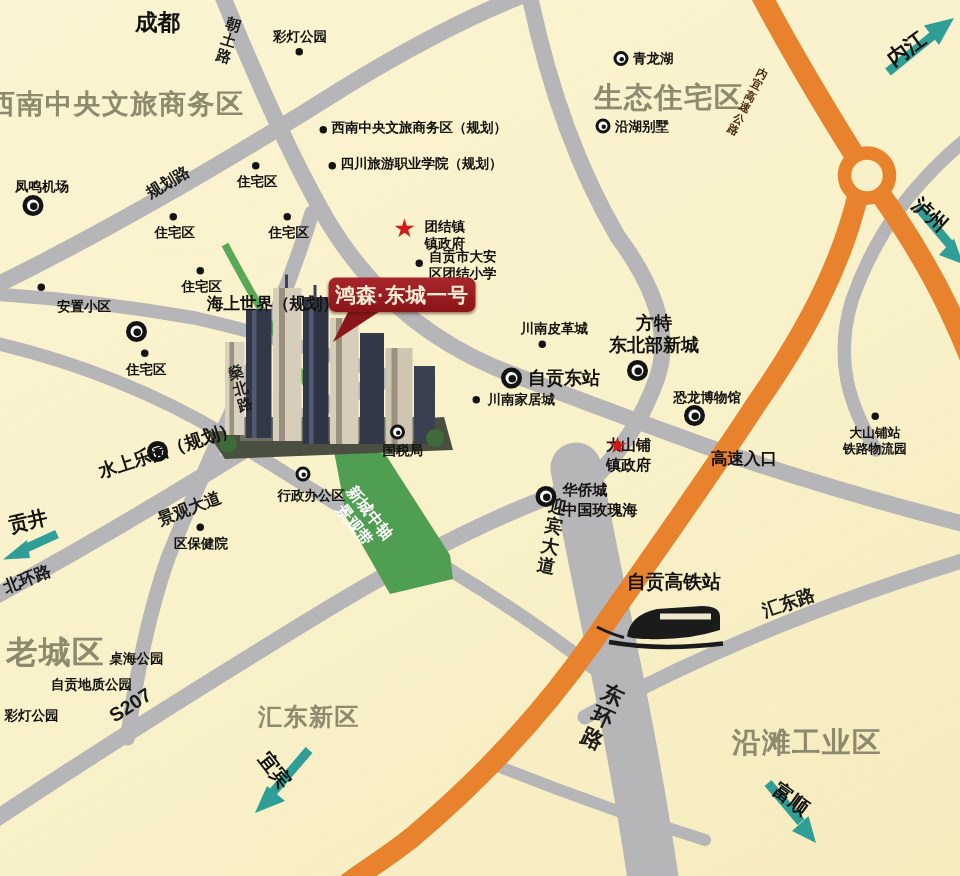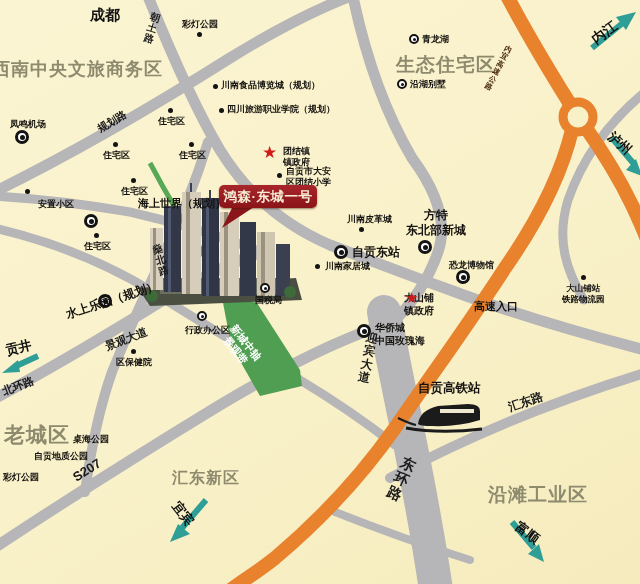"川南食品博览城（规划）" div.pl { text: 川南食品博览城 -> 西南中央文旅商务区 }
